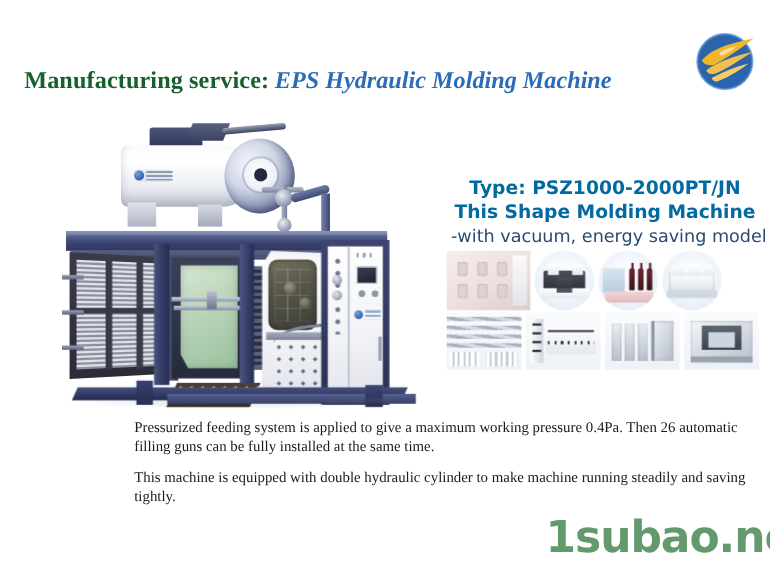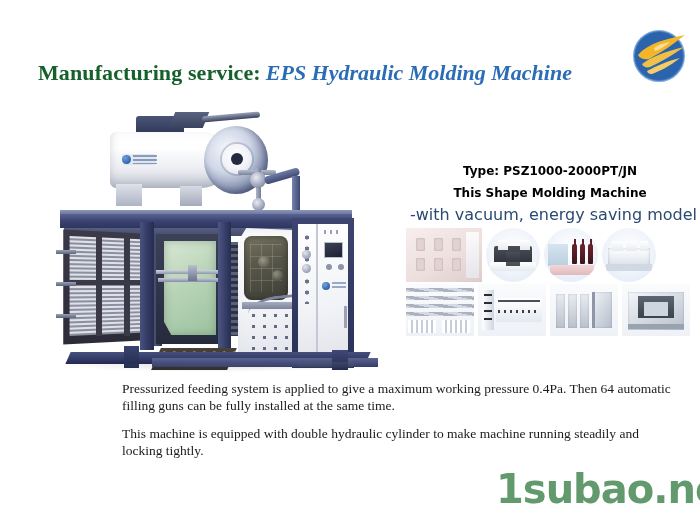"Manufacturing service: EPS Hydraulic" #title { left: 38px -> 22px }
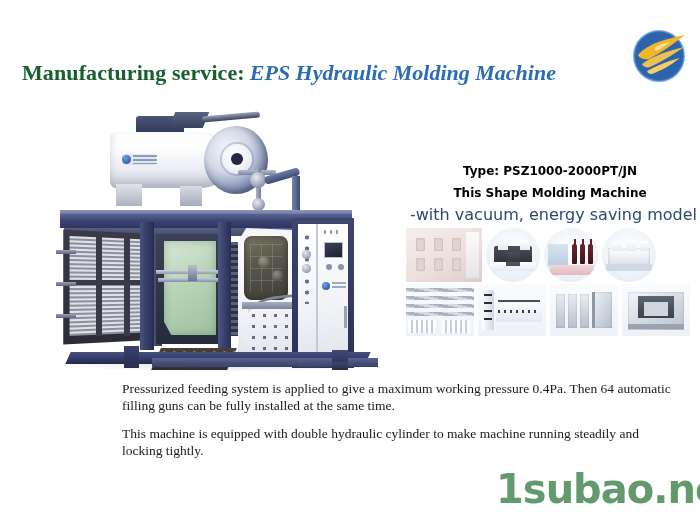"Type: PSZ1000-2000PT/JN" #info .line1, #info .line2 { color: #000000 -> #0369a1; font-size: 12px -> 17px }
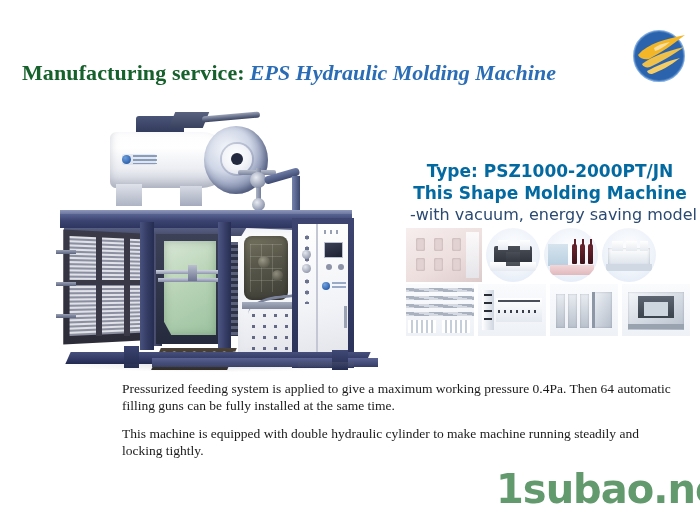"Pressurized feeding system is applied" p { text: 64 -> 26 }
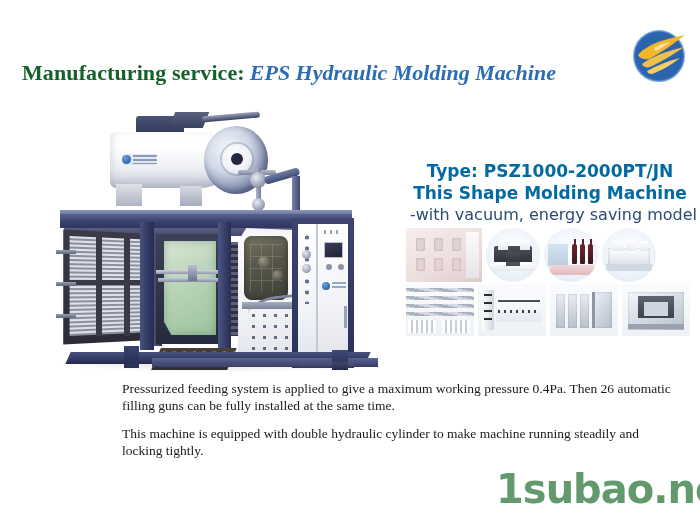"This machine is equipped with" p { text: locking -> saving }
